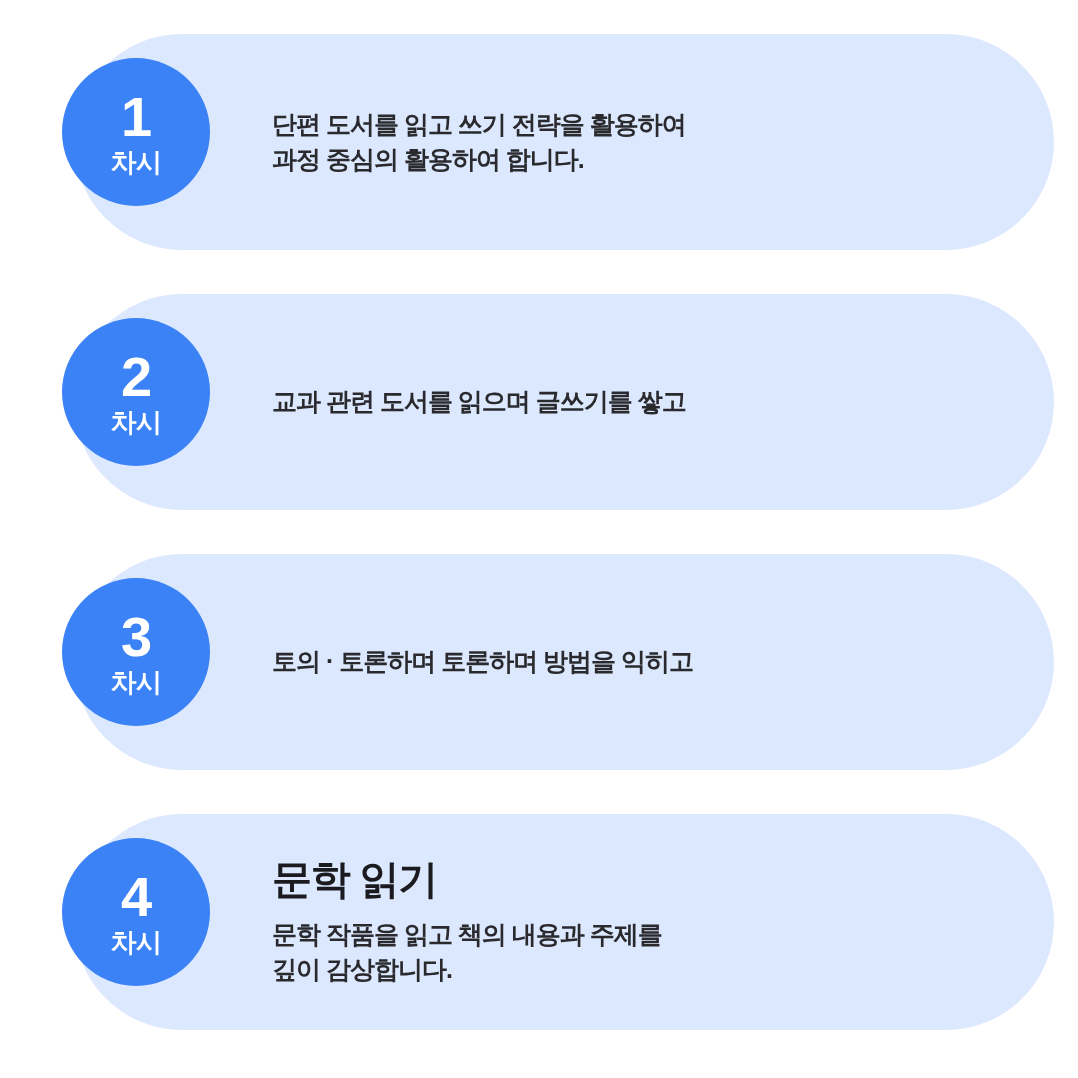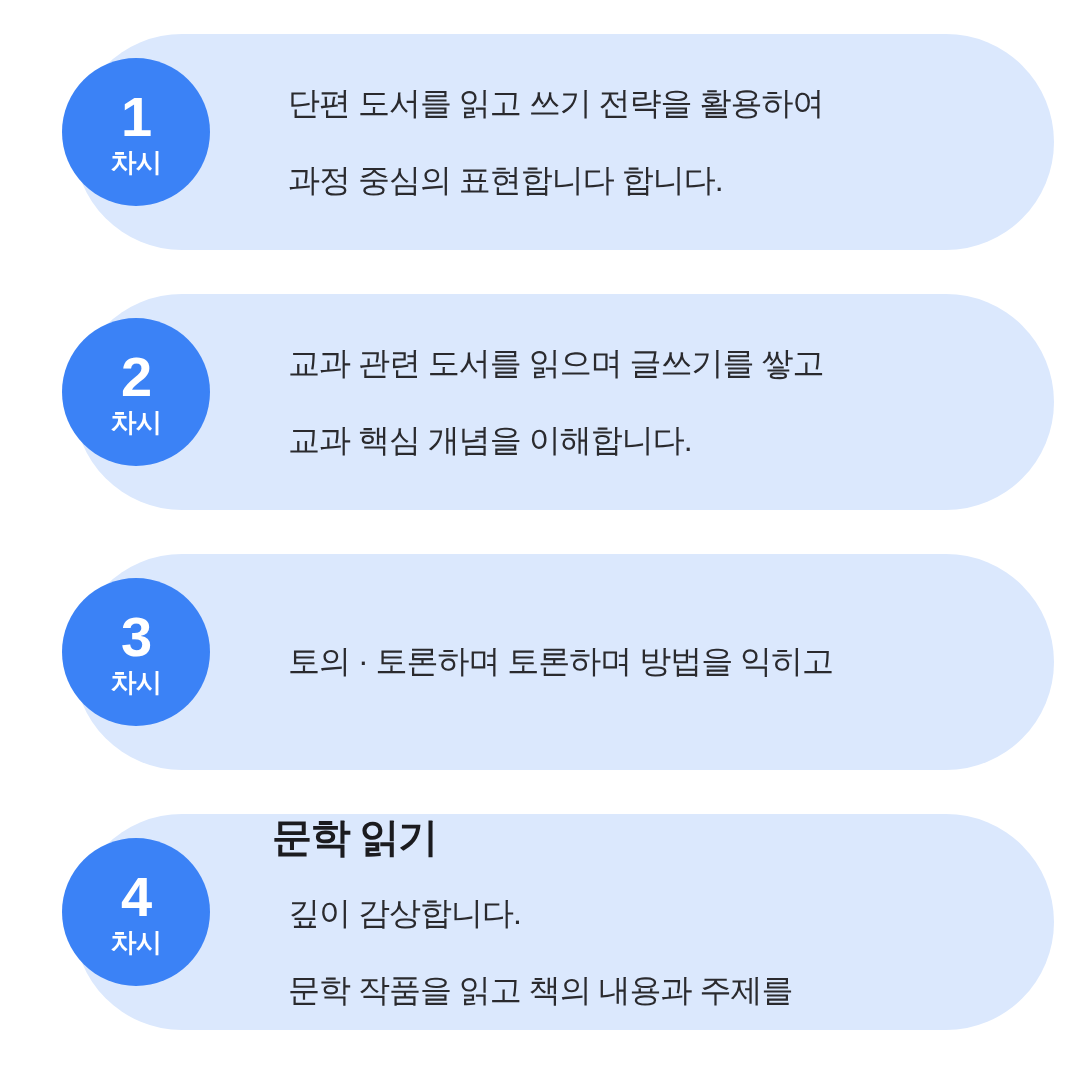"단편 도서를 읽고 쓰기 전략을" .lesson-desc-line { font-size: 32px -> 25px; font-weight: 400 -> 700; margin: 16px -> 0 }
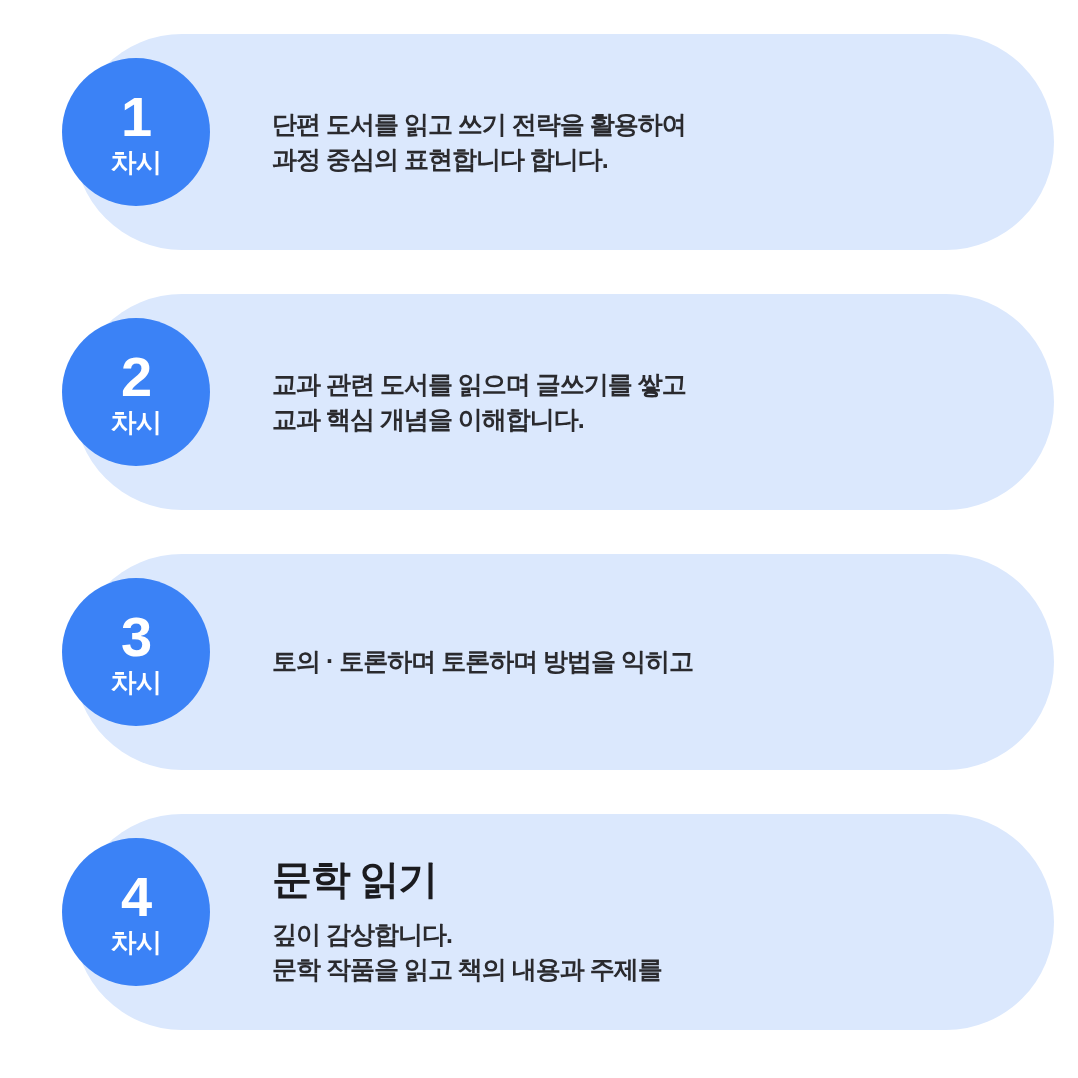"과정 중심의 표현합니다 합니다." p.lesson-desc-line { text: 표현합니다 -> 활용하여 }
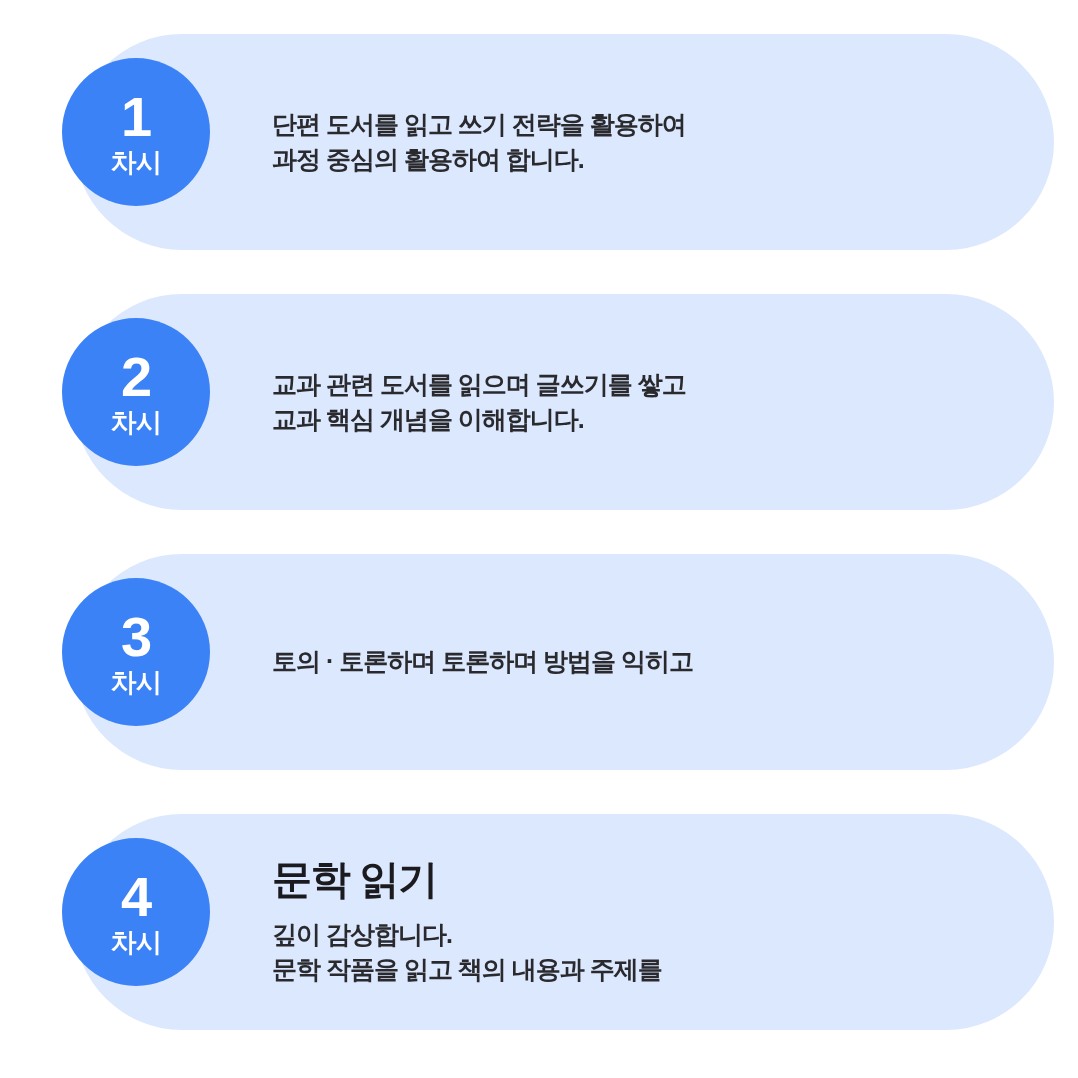"교과 핵심 개념을 이해합니다." p.lesson-desc-line { html: <p>교과 핵심 개념을 이해합니다.</p> -> none }
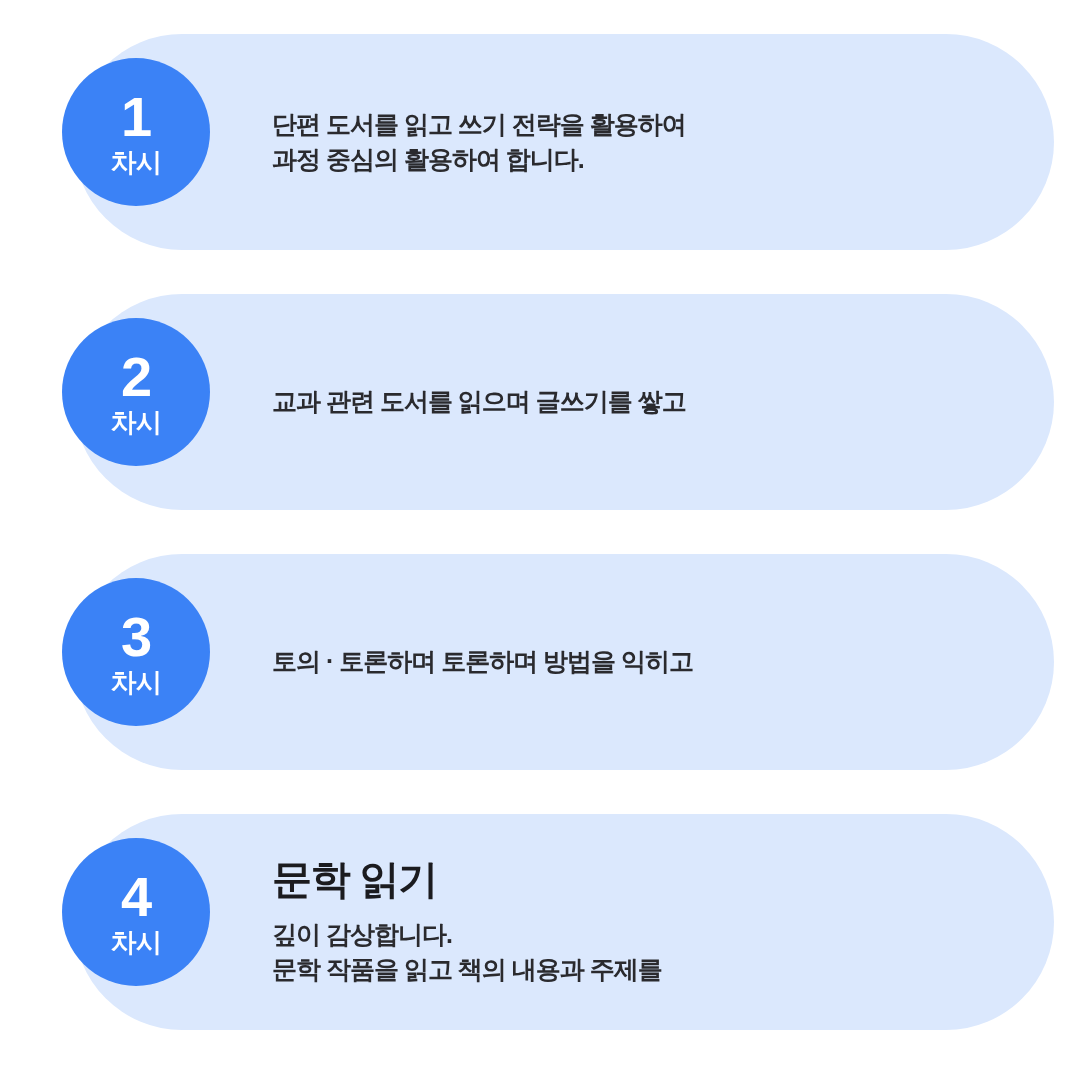"깊이 감상합니다." p.lesson-desc-line { order: before "문학 작품을 읽고 책의 내용과" -> after "문학 작품을 읽고 책의 내용과" }
